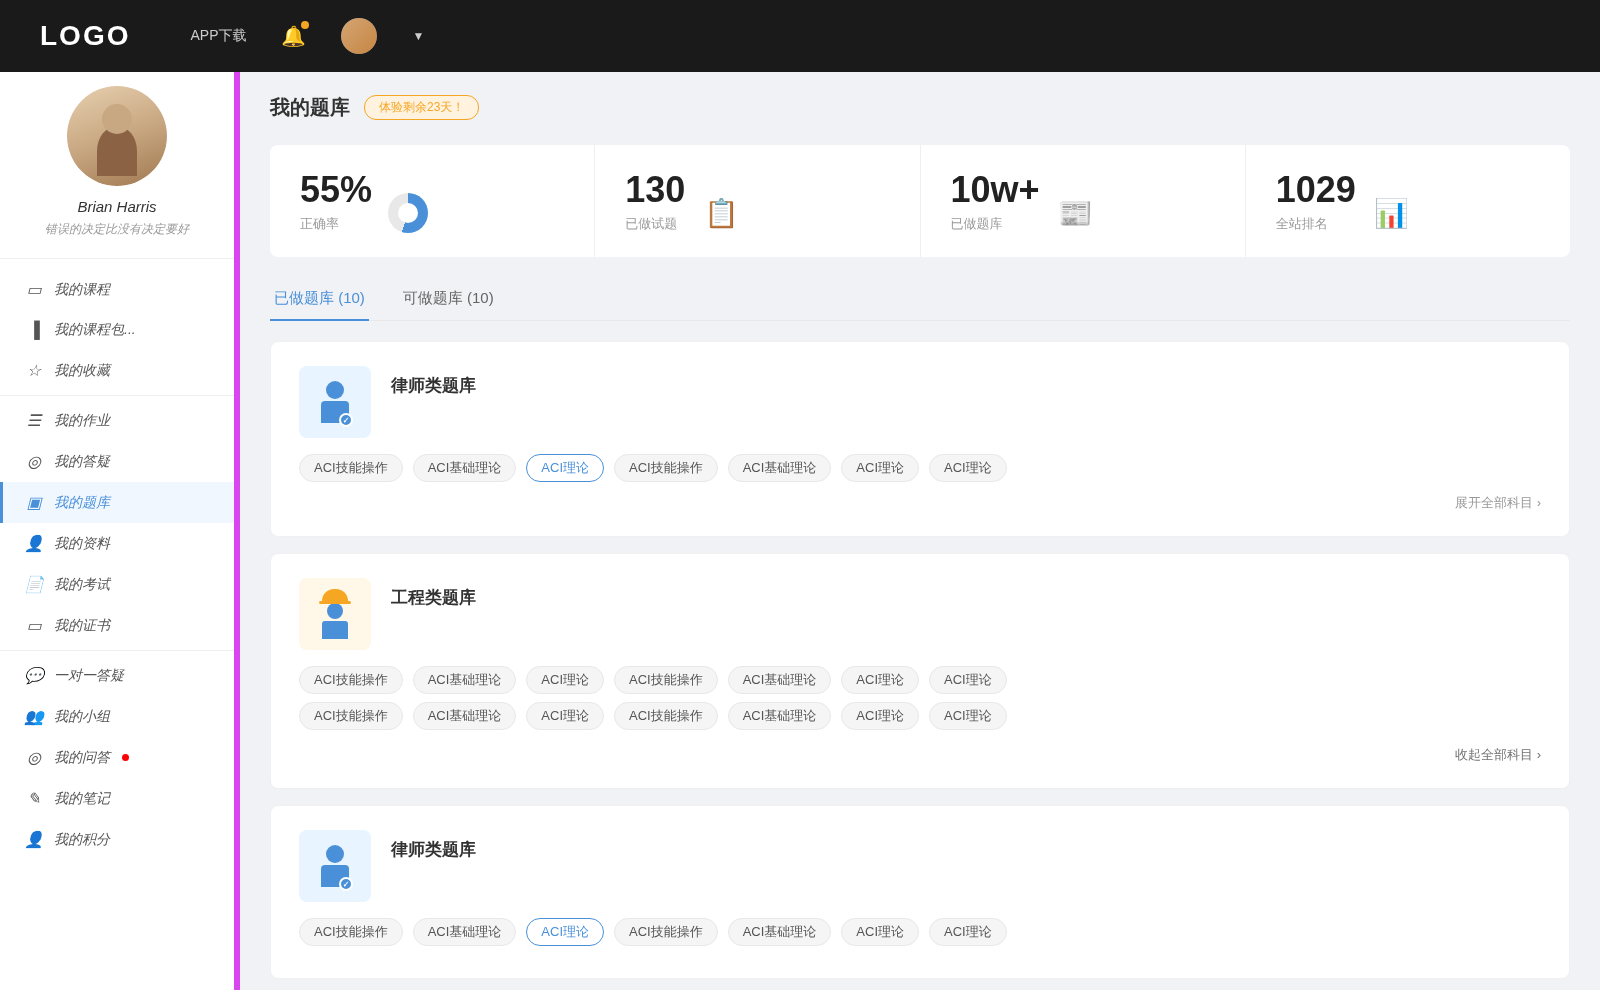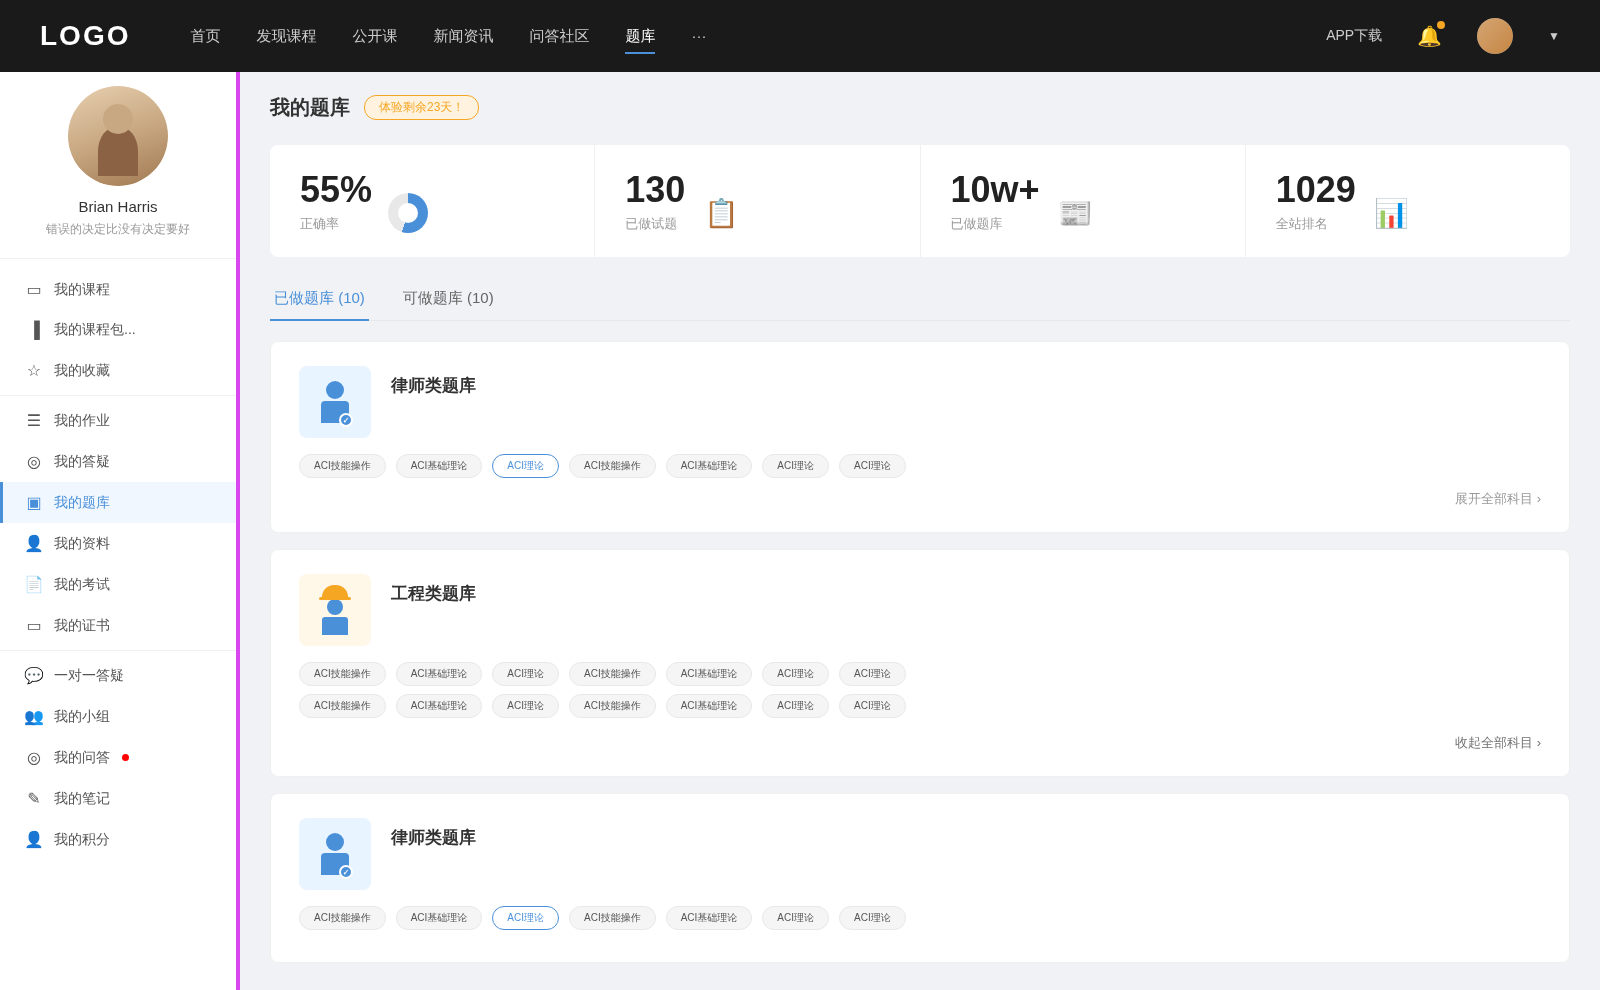"首页" div.nav-links { html: <div> <span>首页</span> <span>发现课程</span> <span>公开课</span> <span>新闻资讯</span> <span>问答社区</span> <span>题库</span> <span>···</span> </div> -> none }
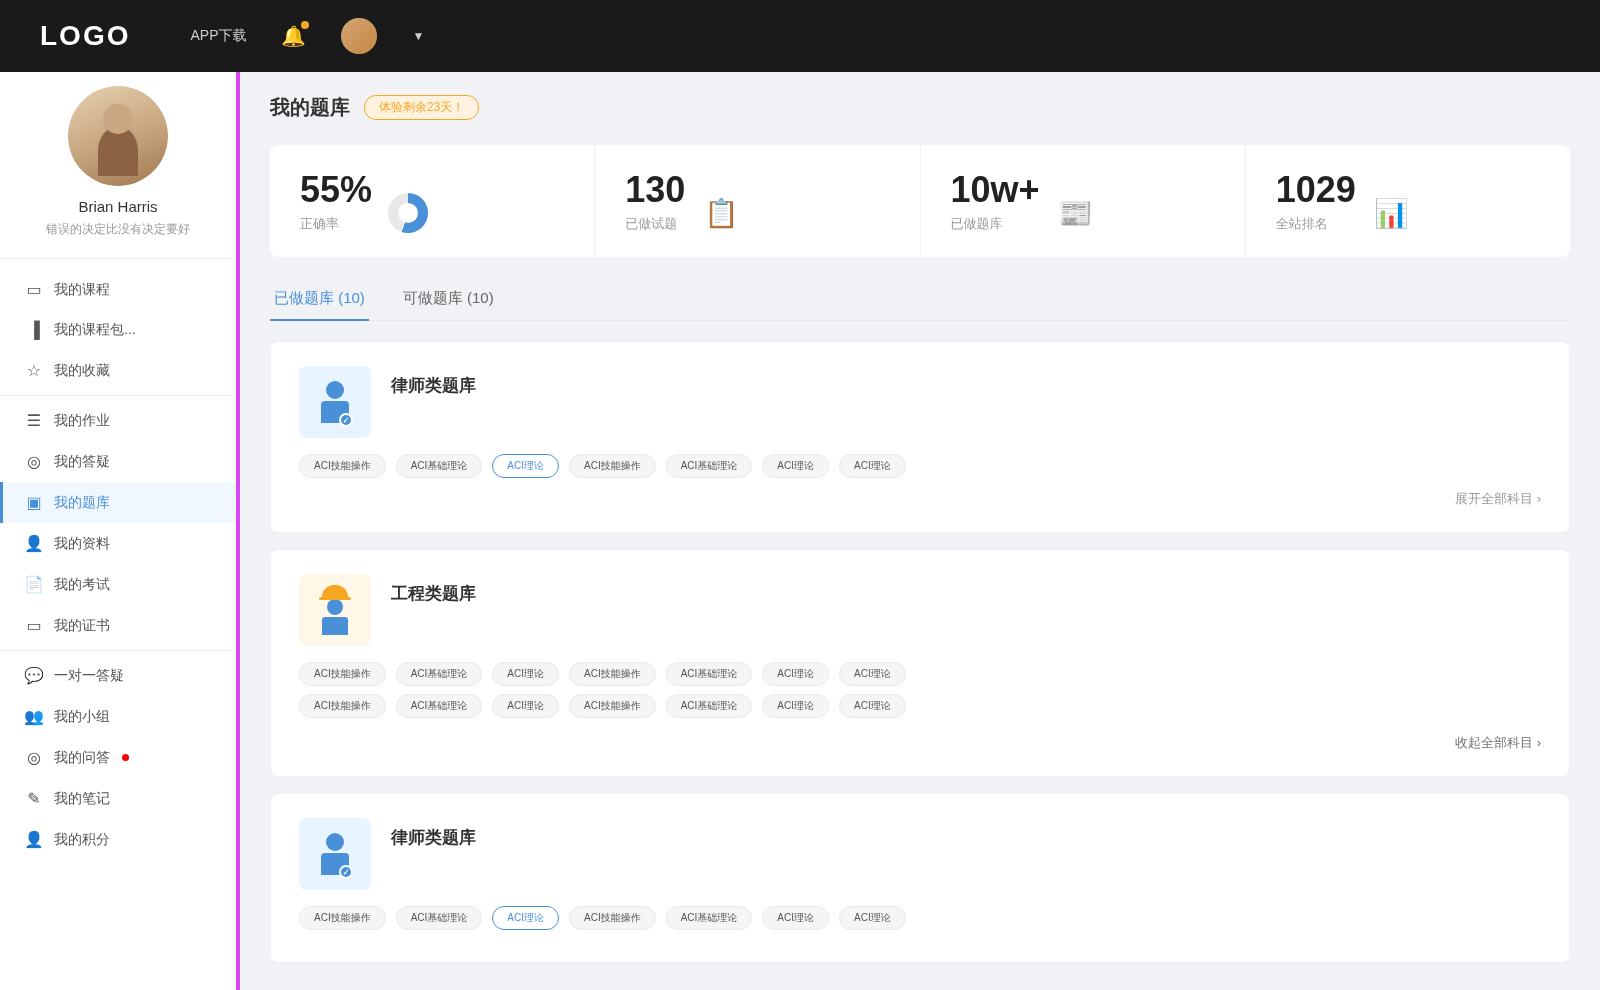"Brian Harris" .sidebar { border-right: 4px solid #d946ef -> 6px solid #d946ef; font-style: none -> italic }
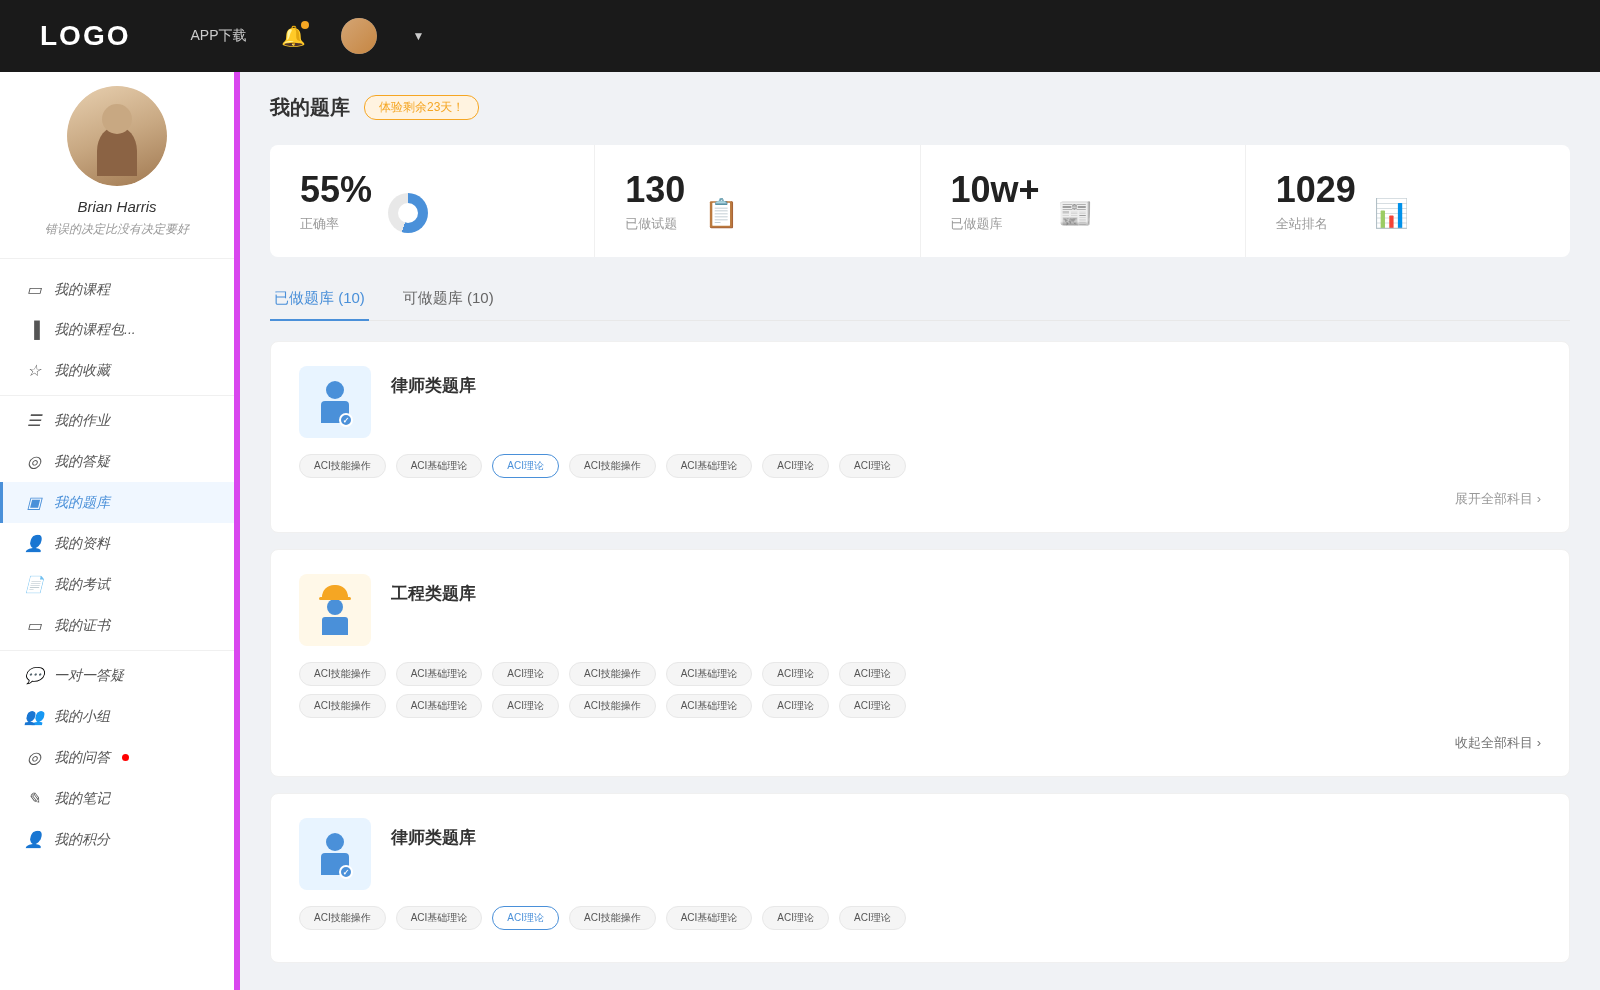"ACI技能操作" .tag { font-size: 10px -> 13px }
